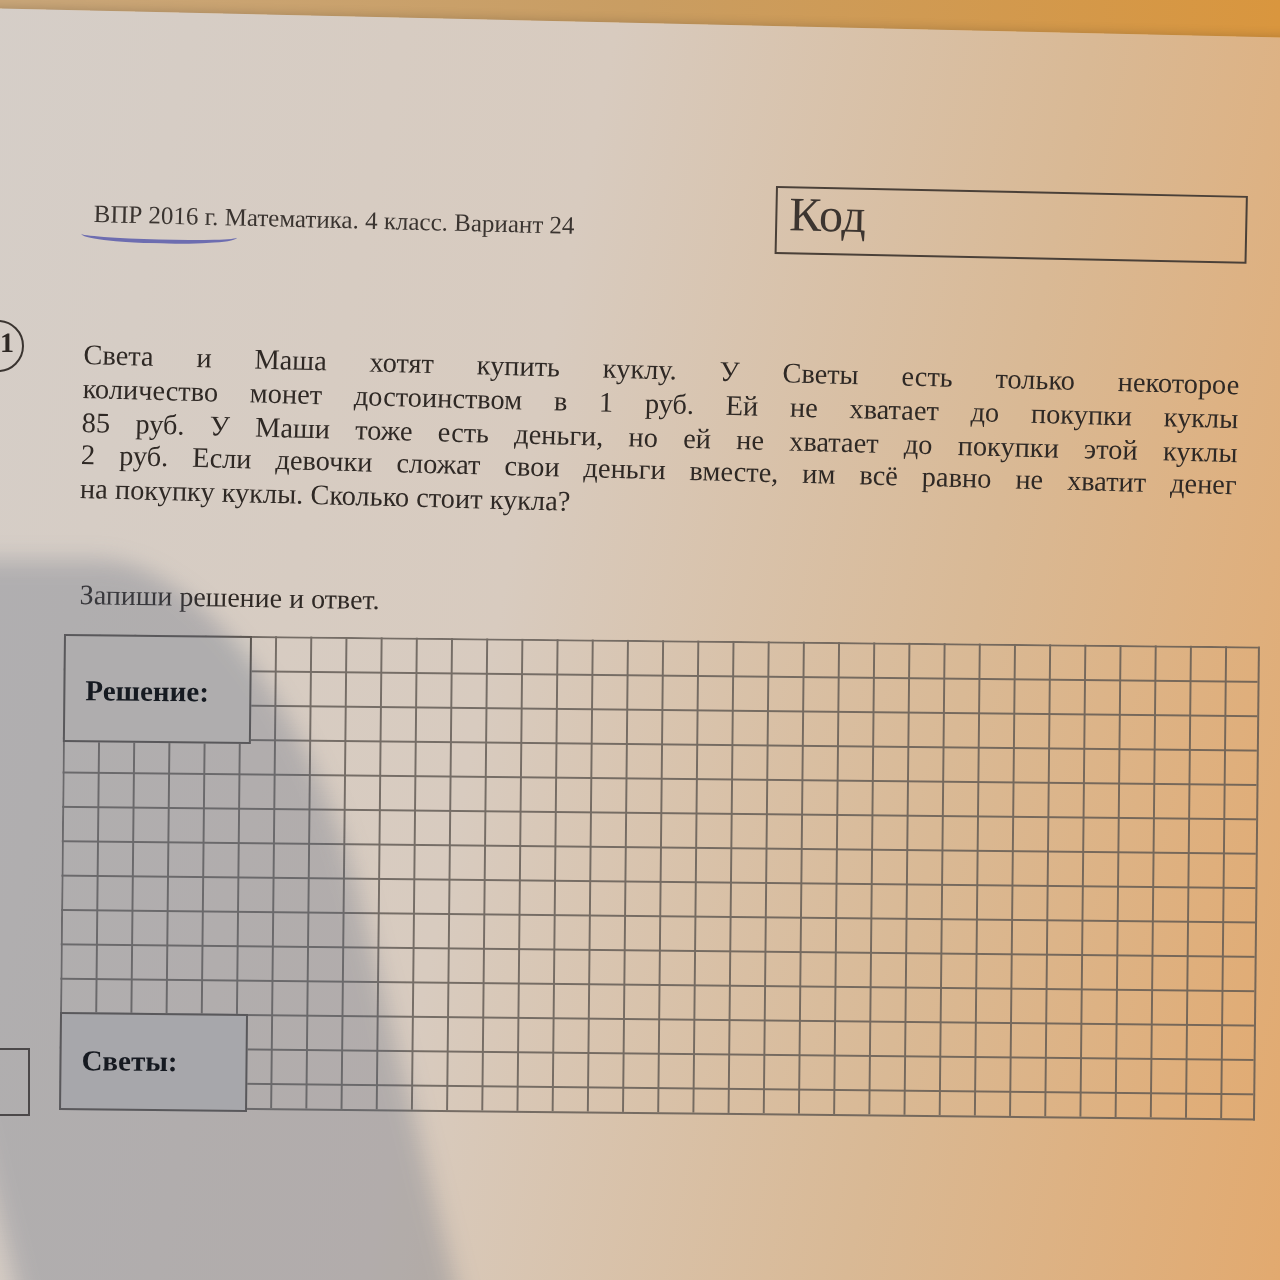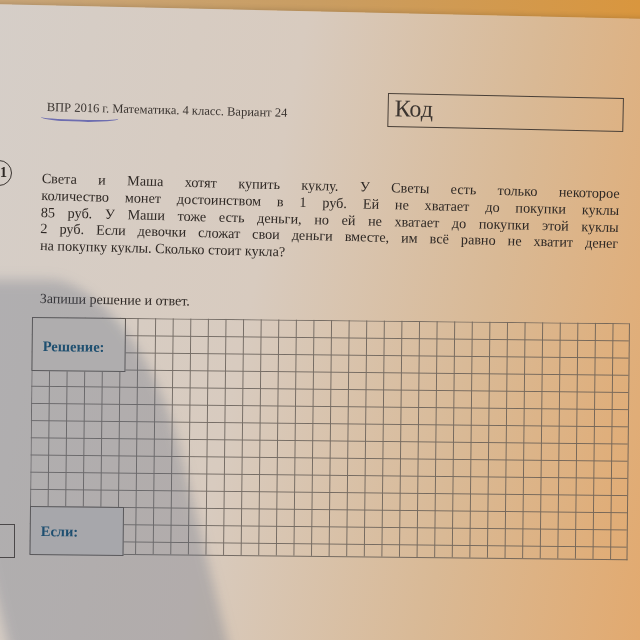"Решение:" .label-text { color: #0c4a6e -> #000000 }
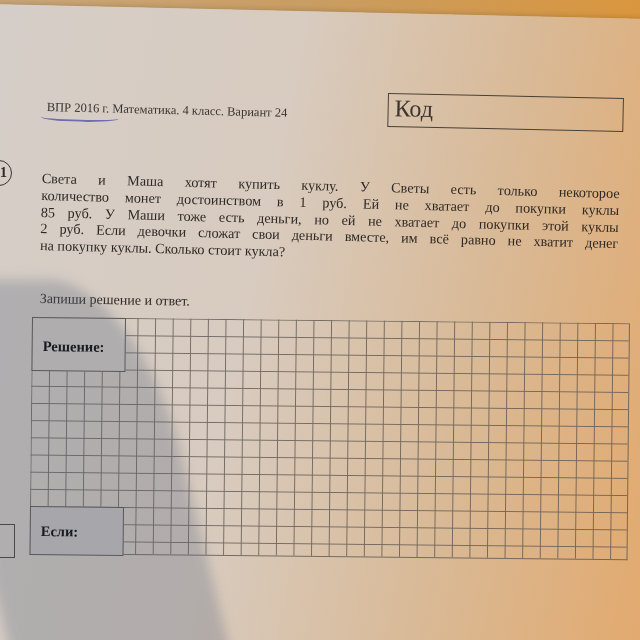"Если:" span.label-text { text: Если -> Светы }
